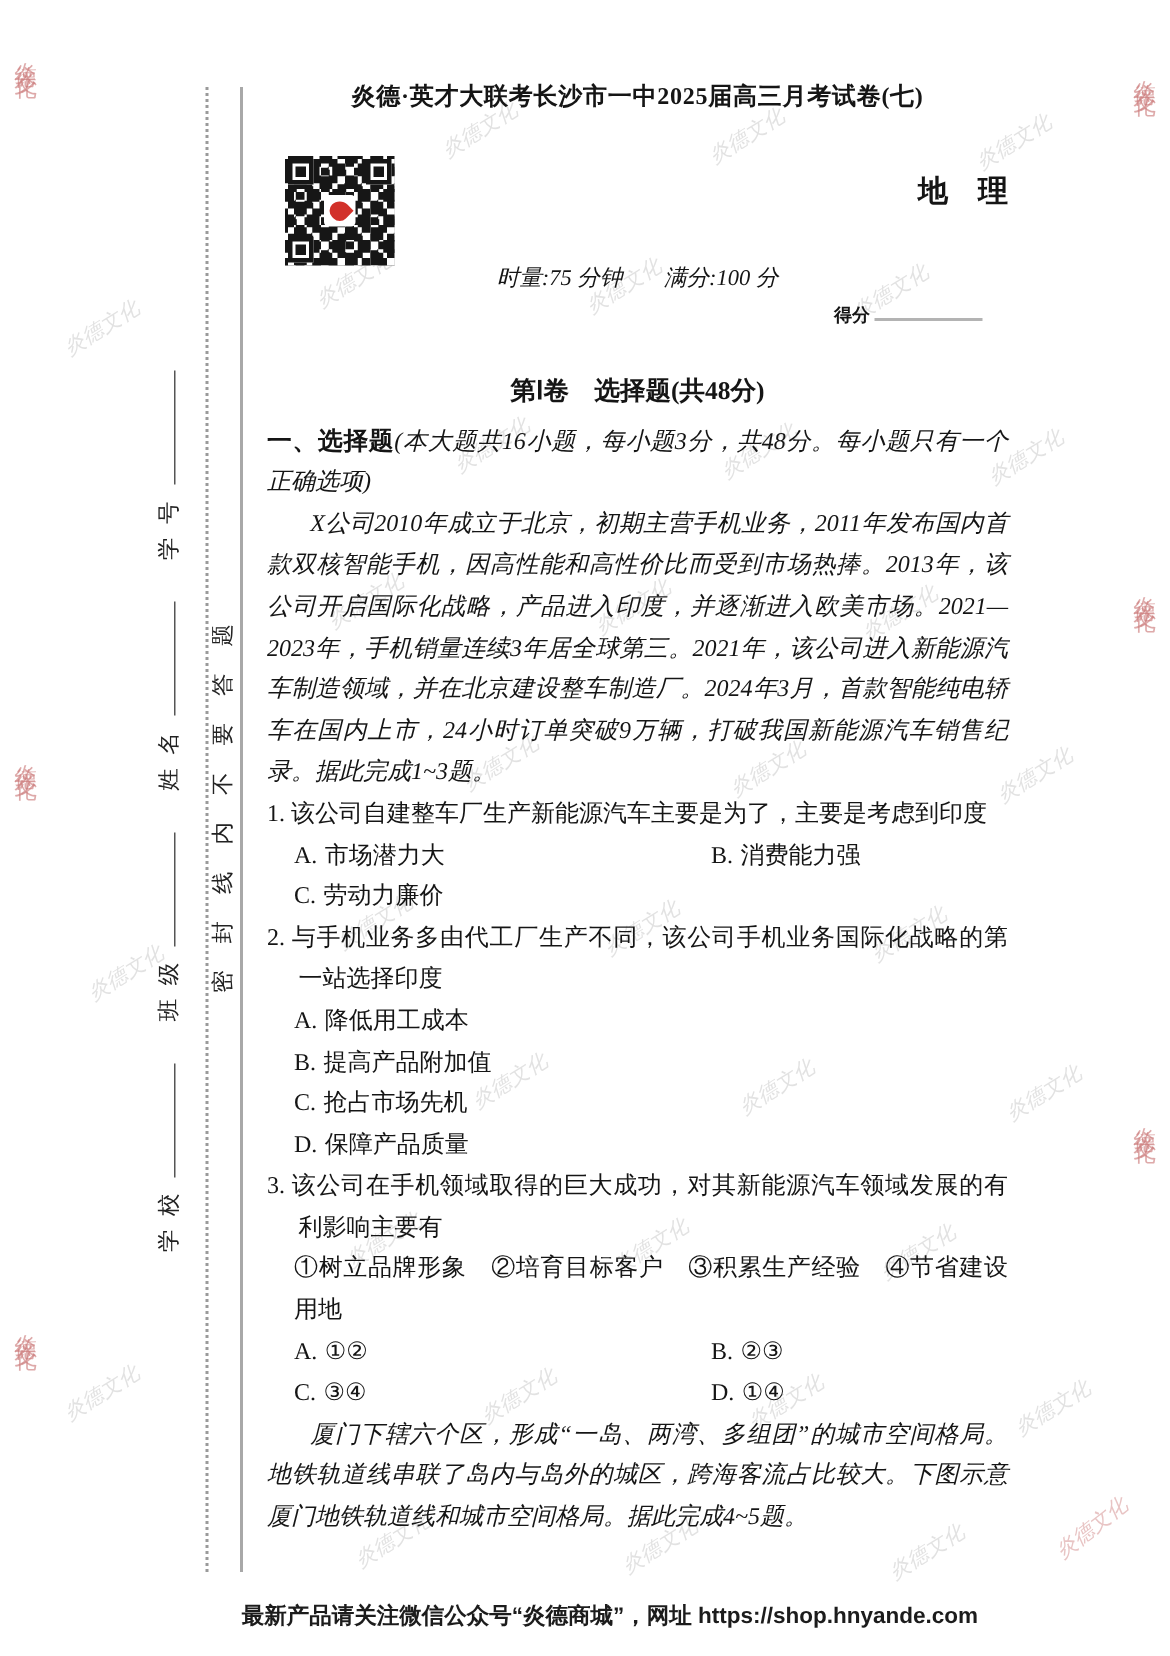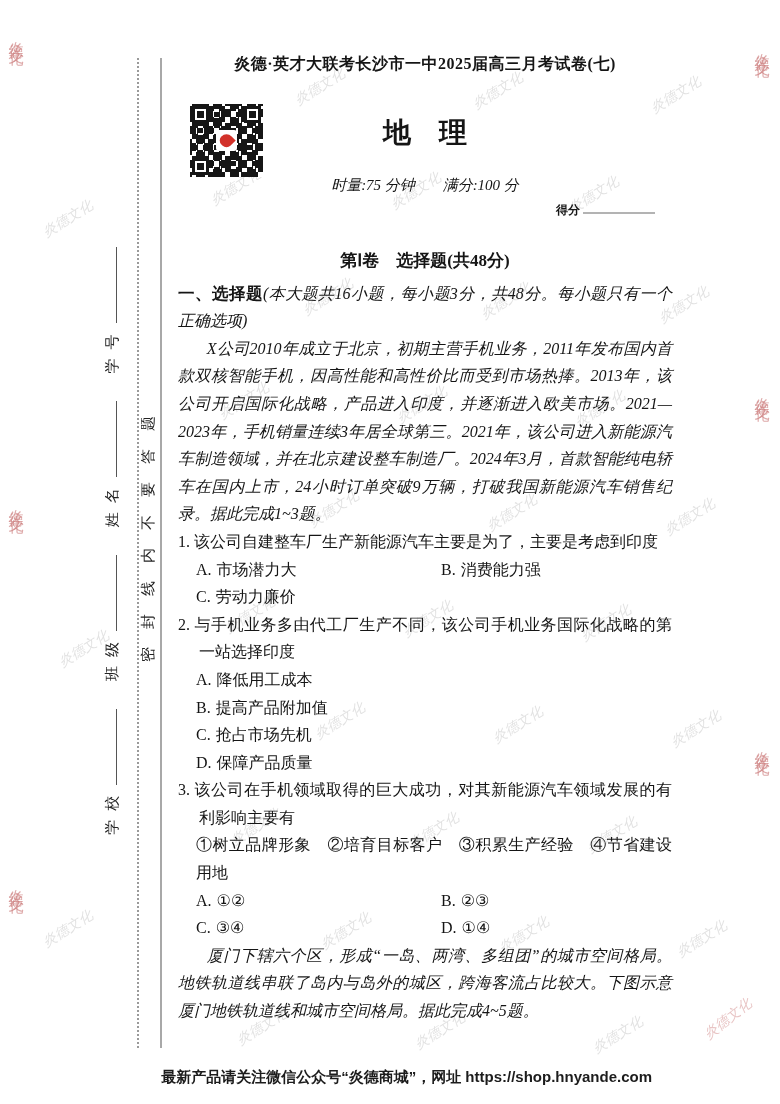"地 理" .subject { font-size: 28px -> 20px; text-align: center -> right }
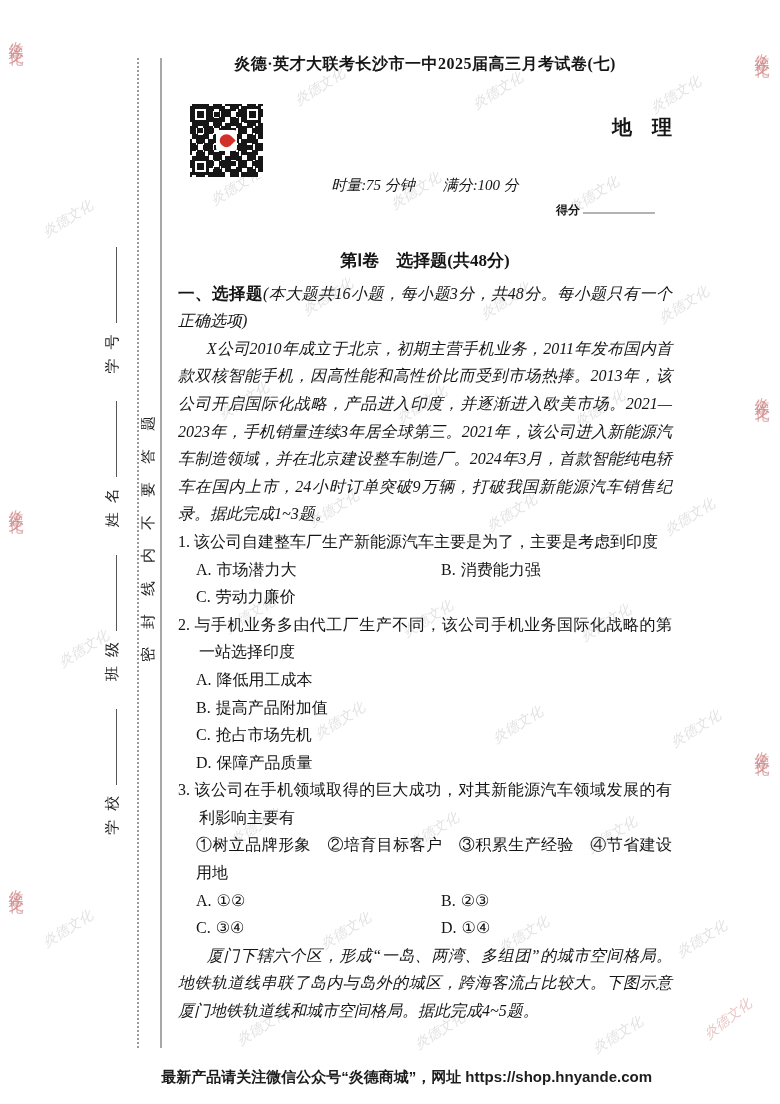"A. 市场潜力大" .opts-grid { gap: none -> 33px }
